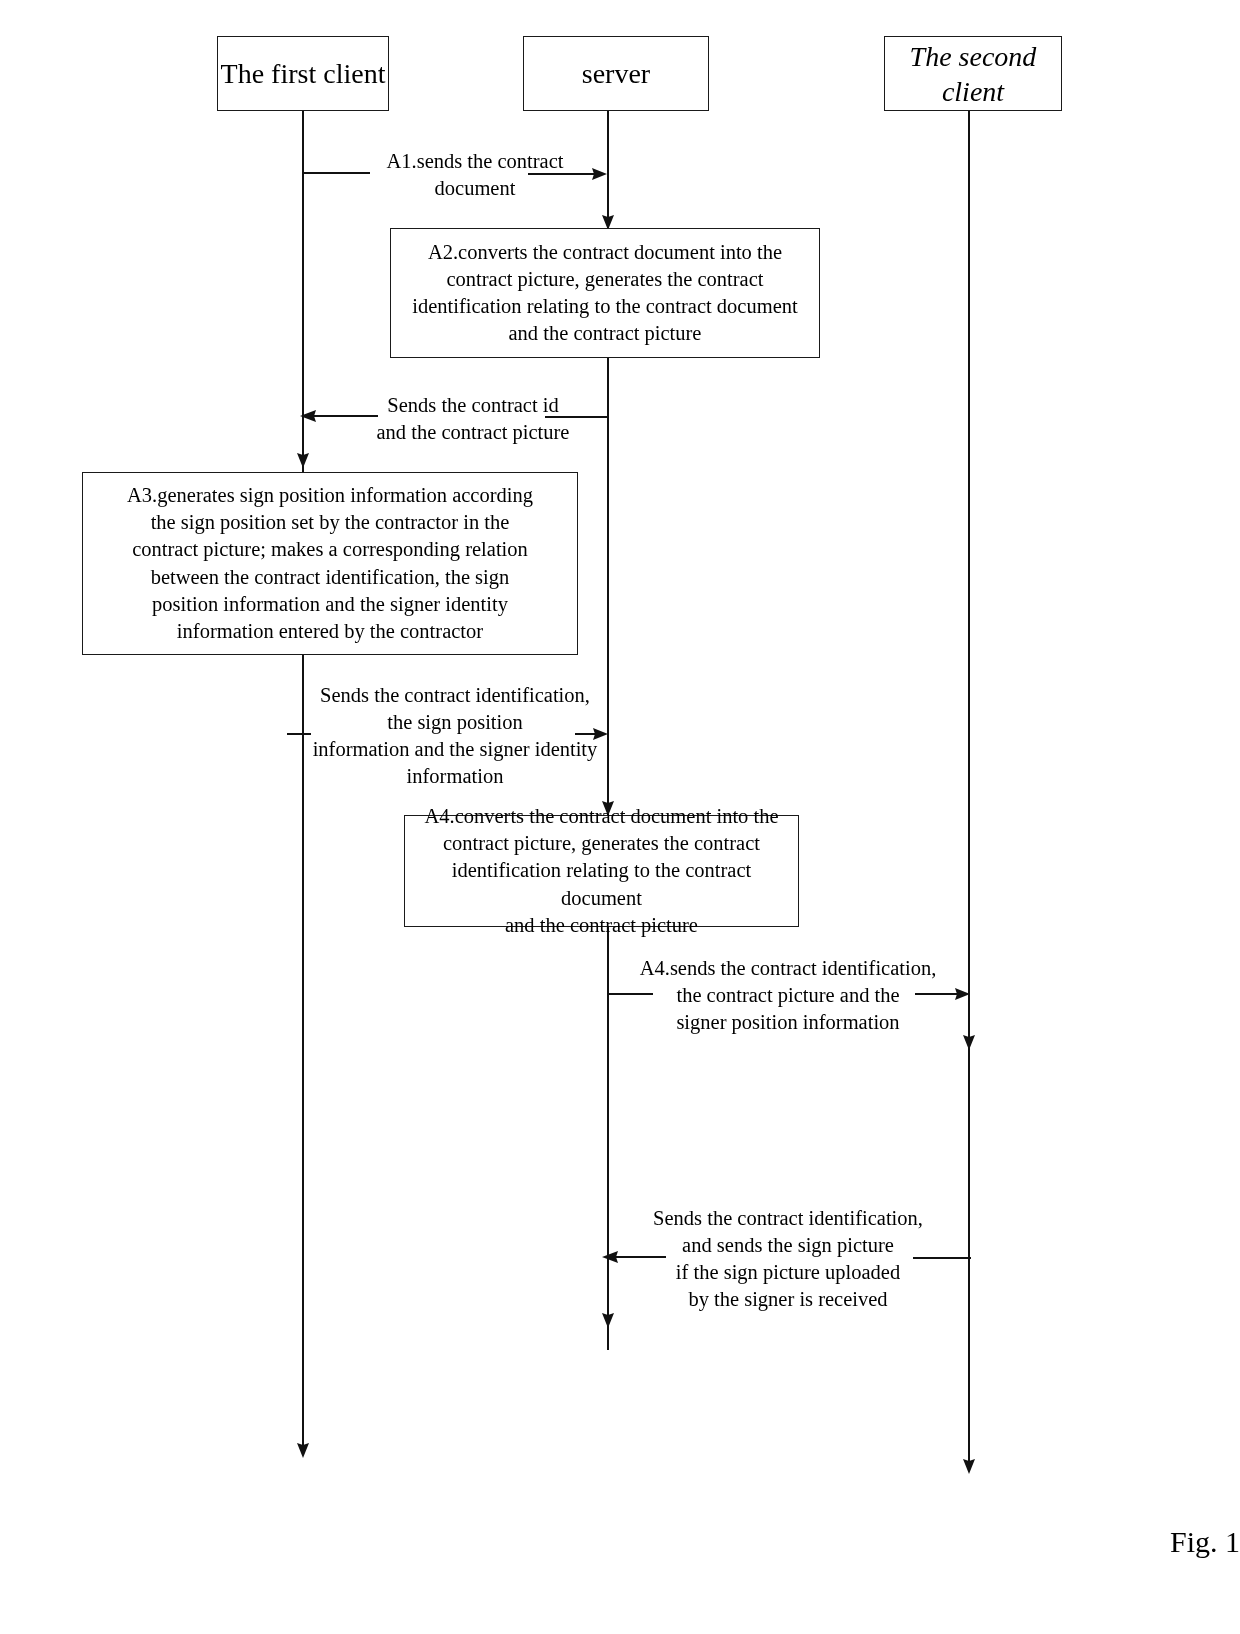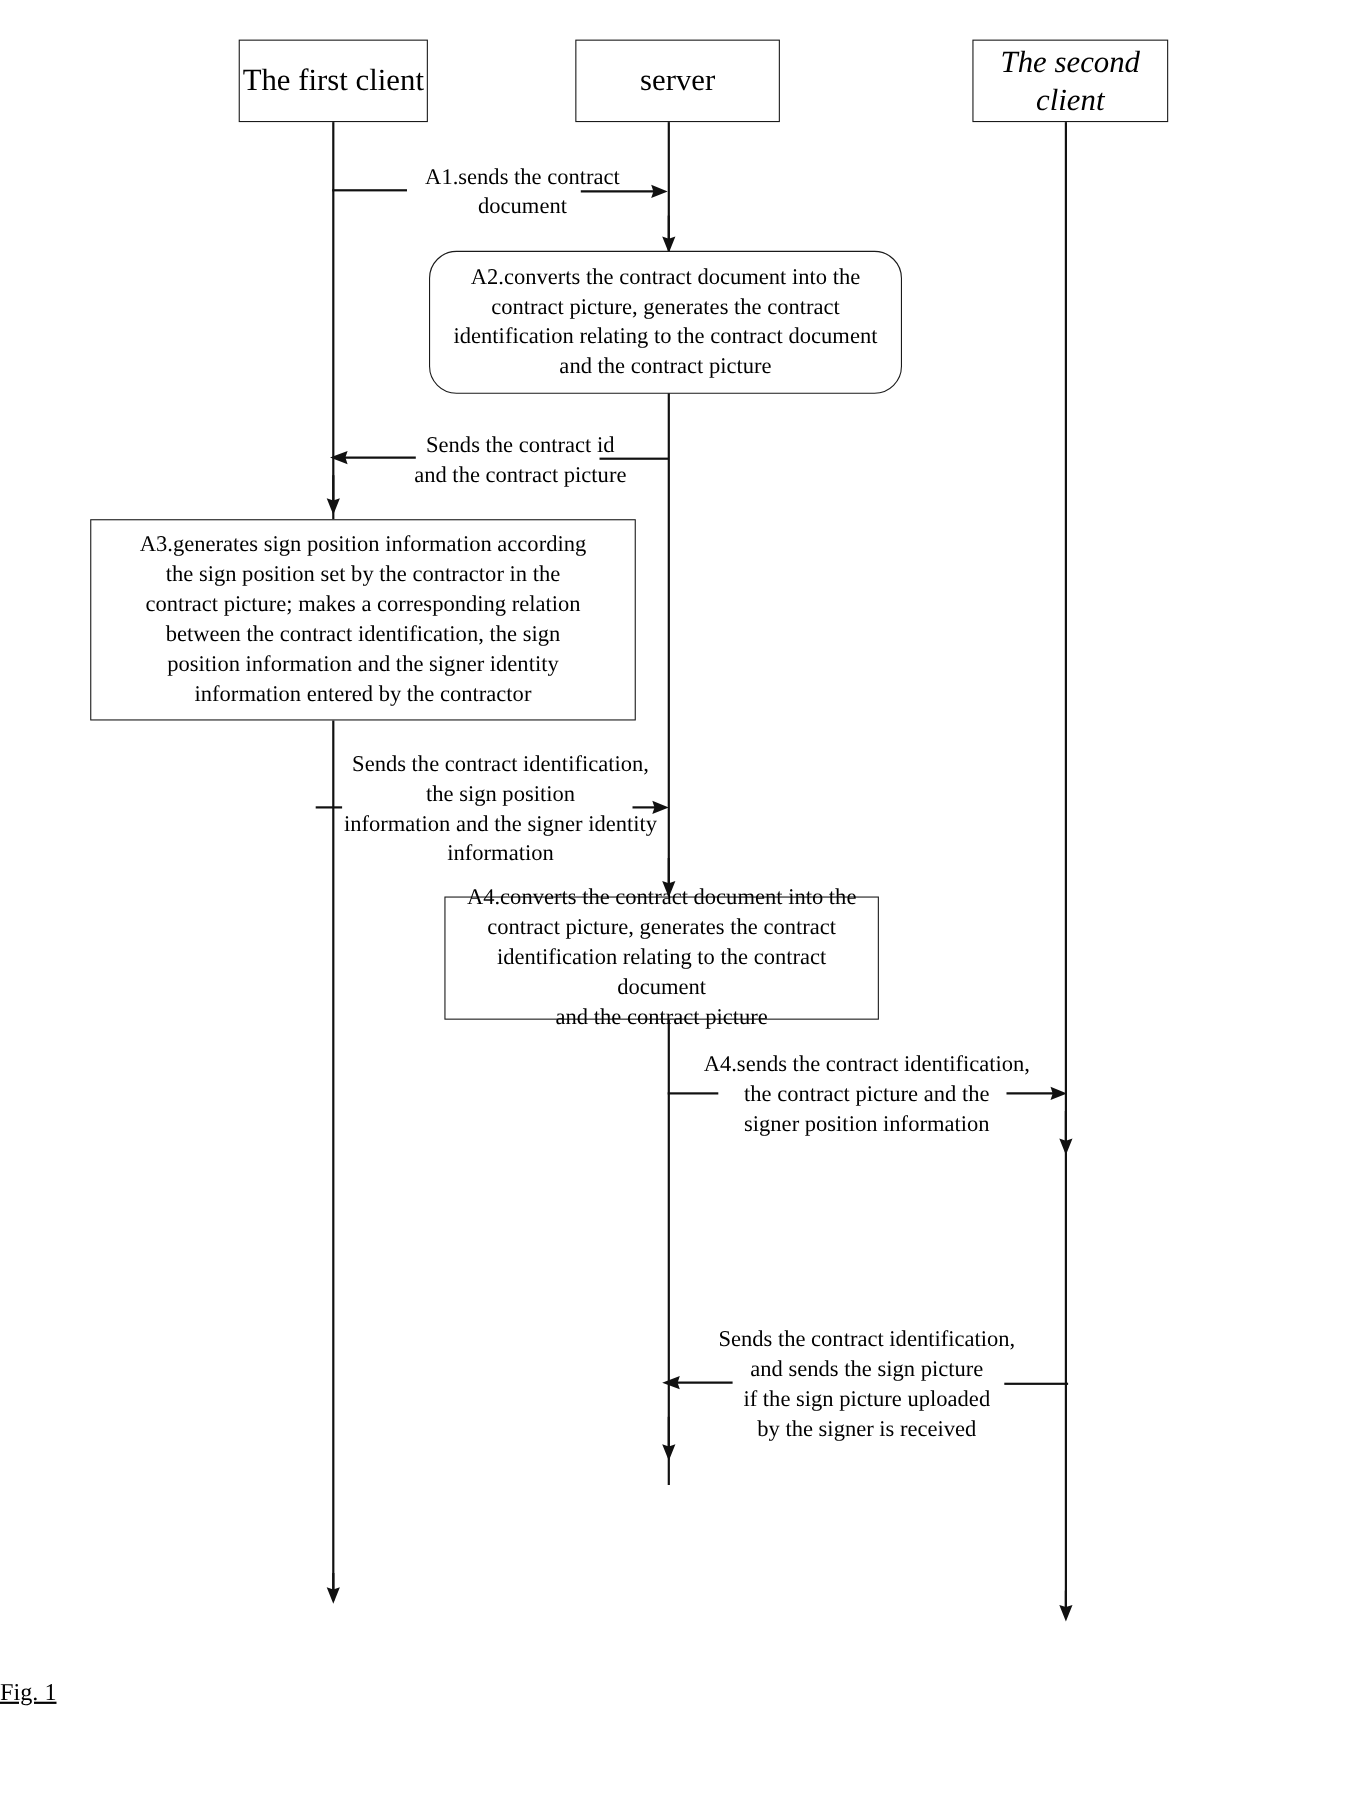"A2.converts the contract document into" div.step-box { border-radius: 25px -> none }
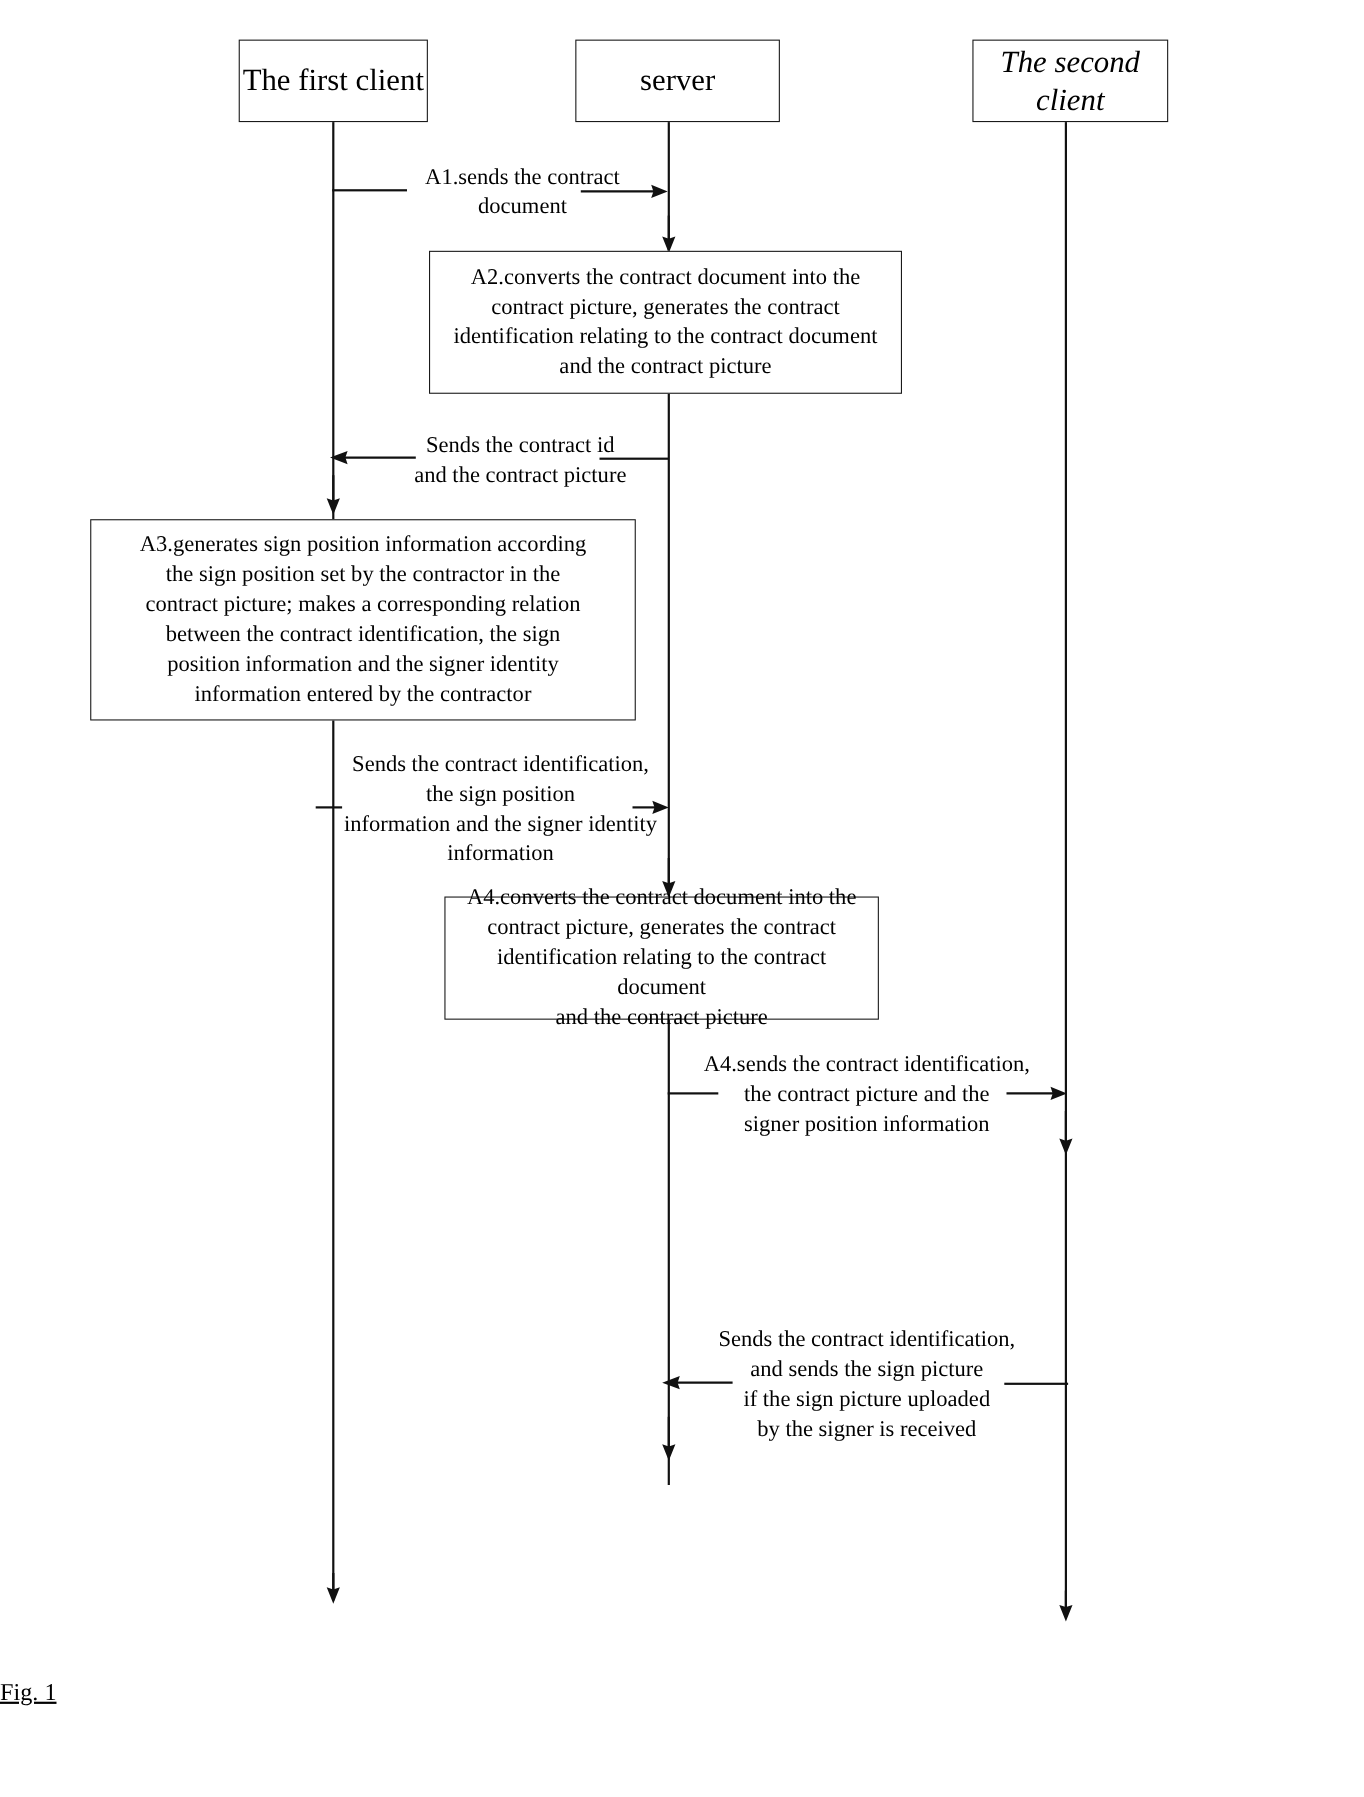"Fig. 1" .caption { font-size: 22px -> 30px; text-align: left -> right; text-decoration: underline -> none }
